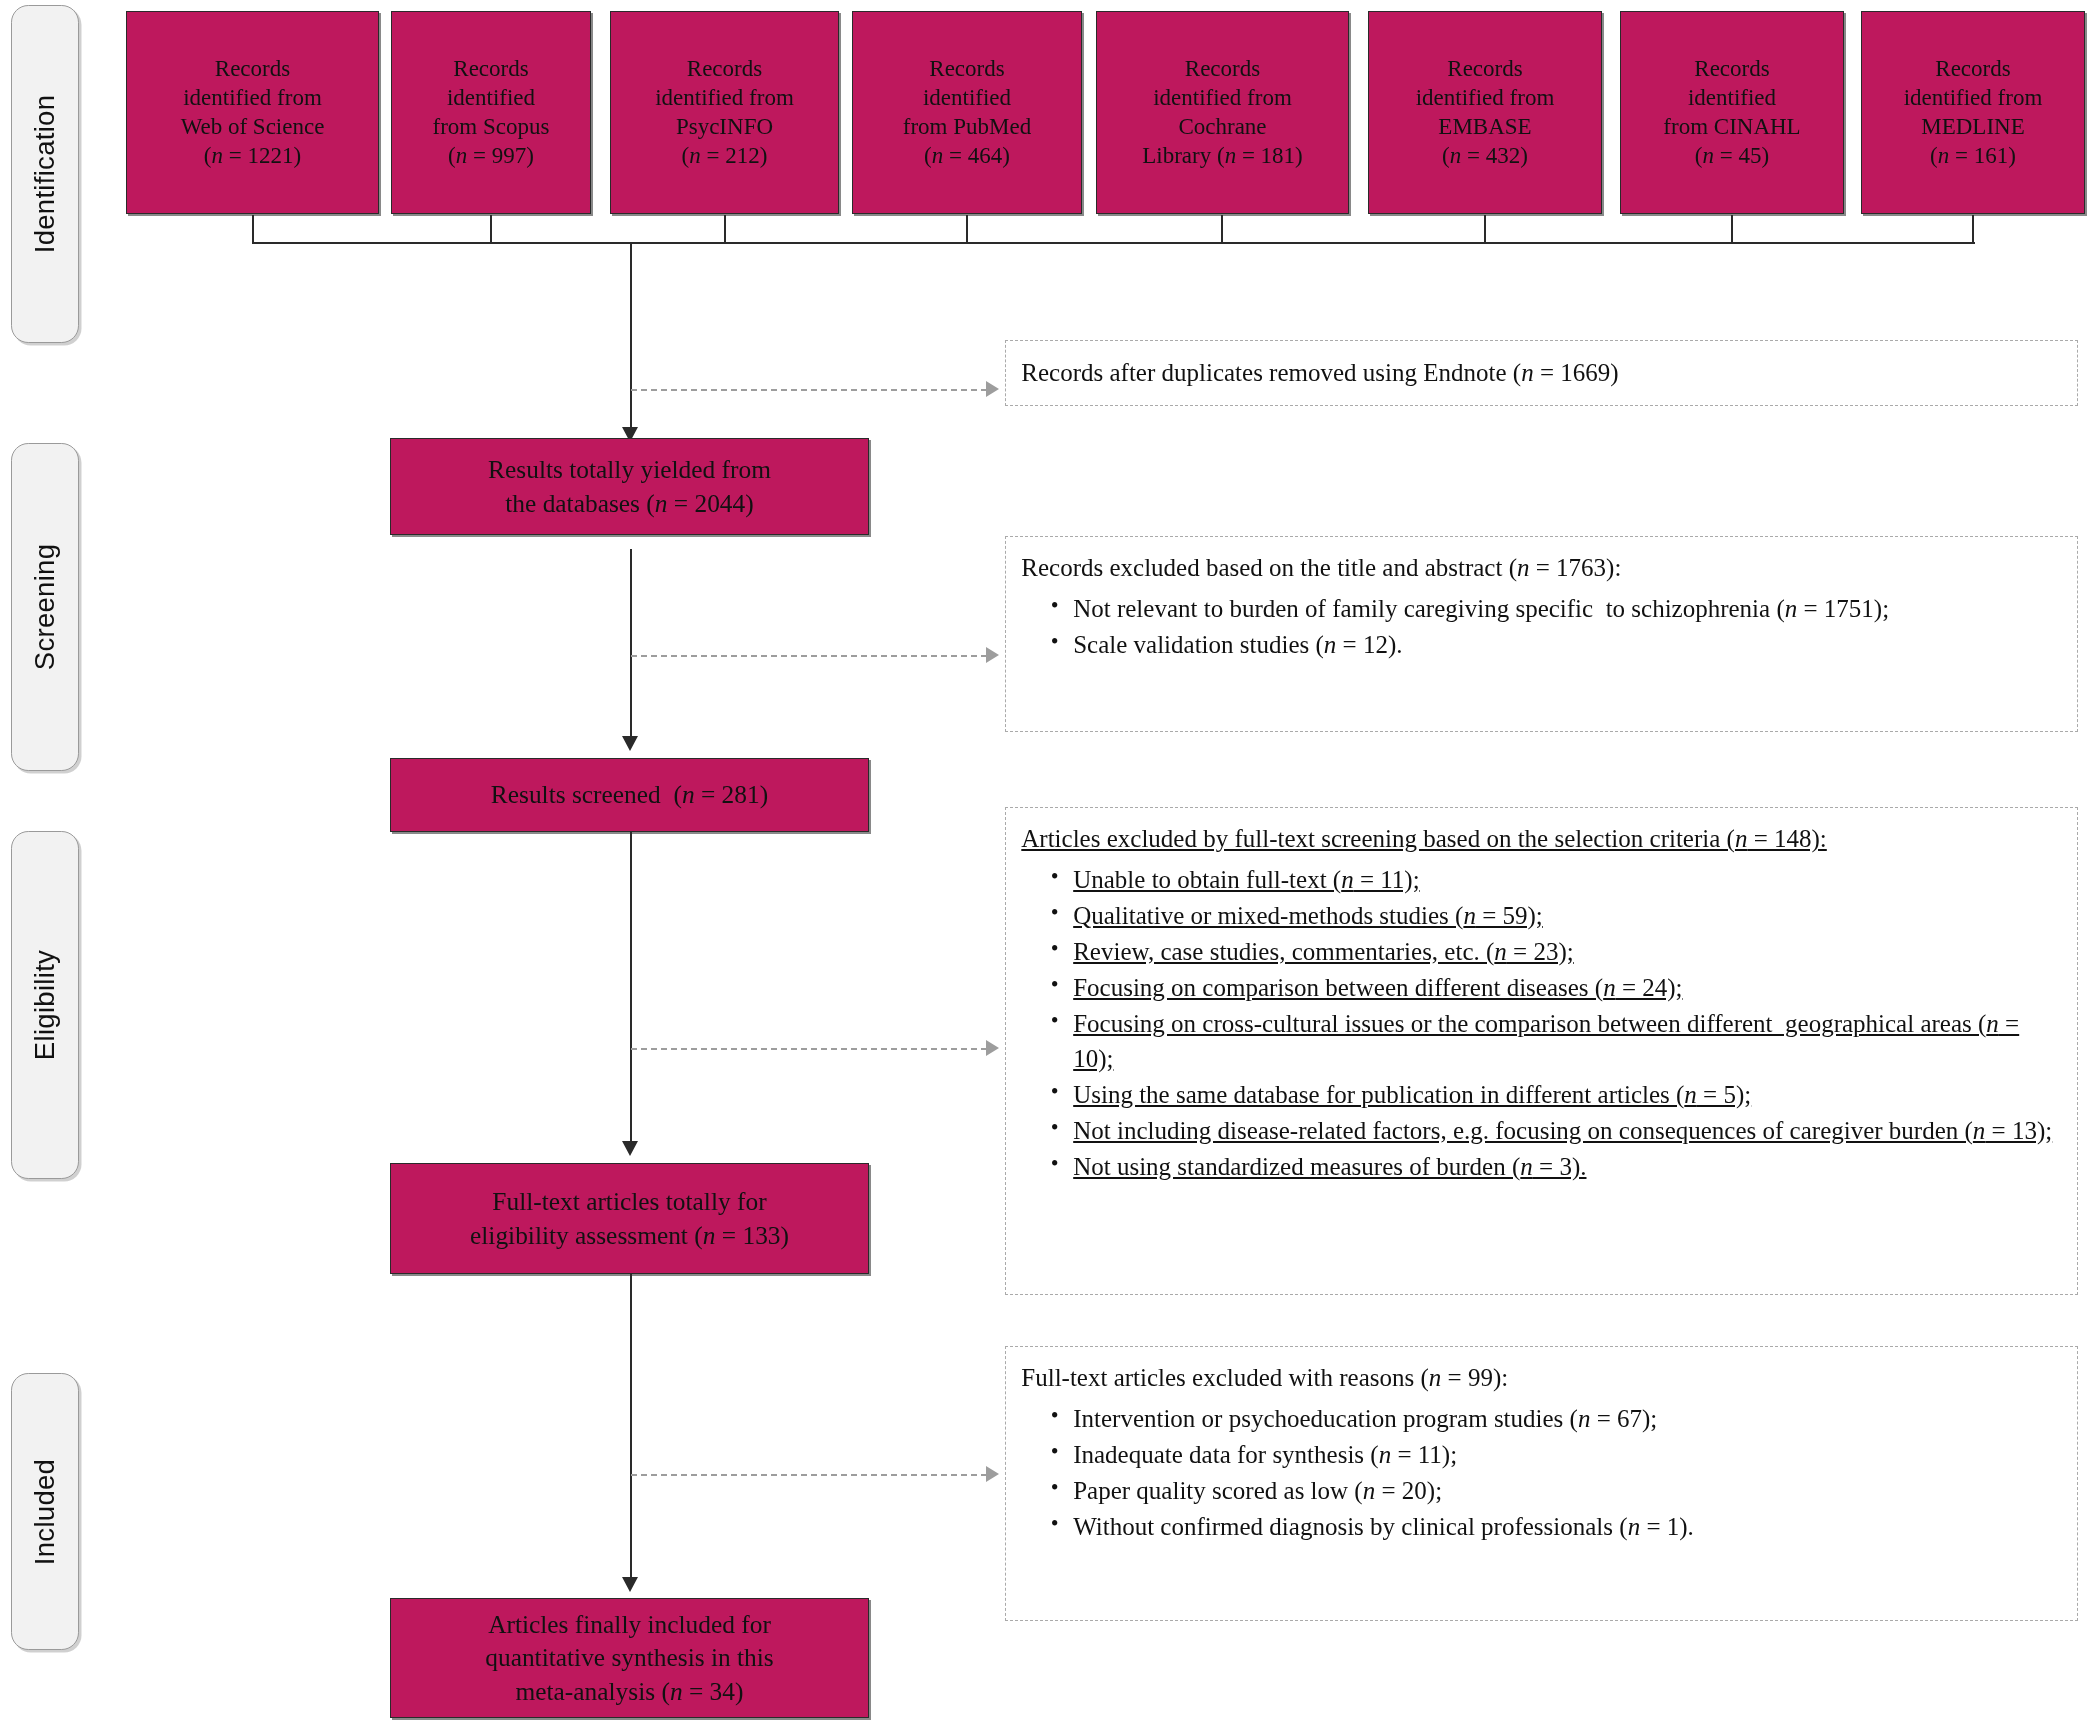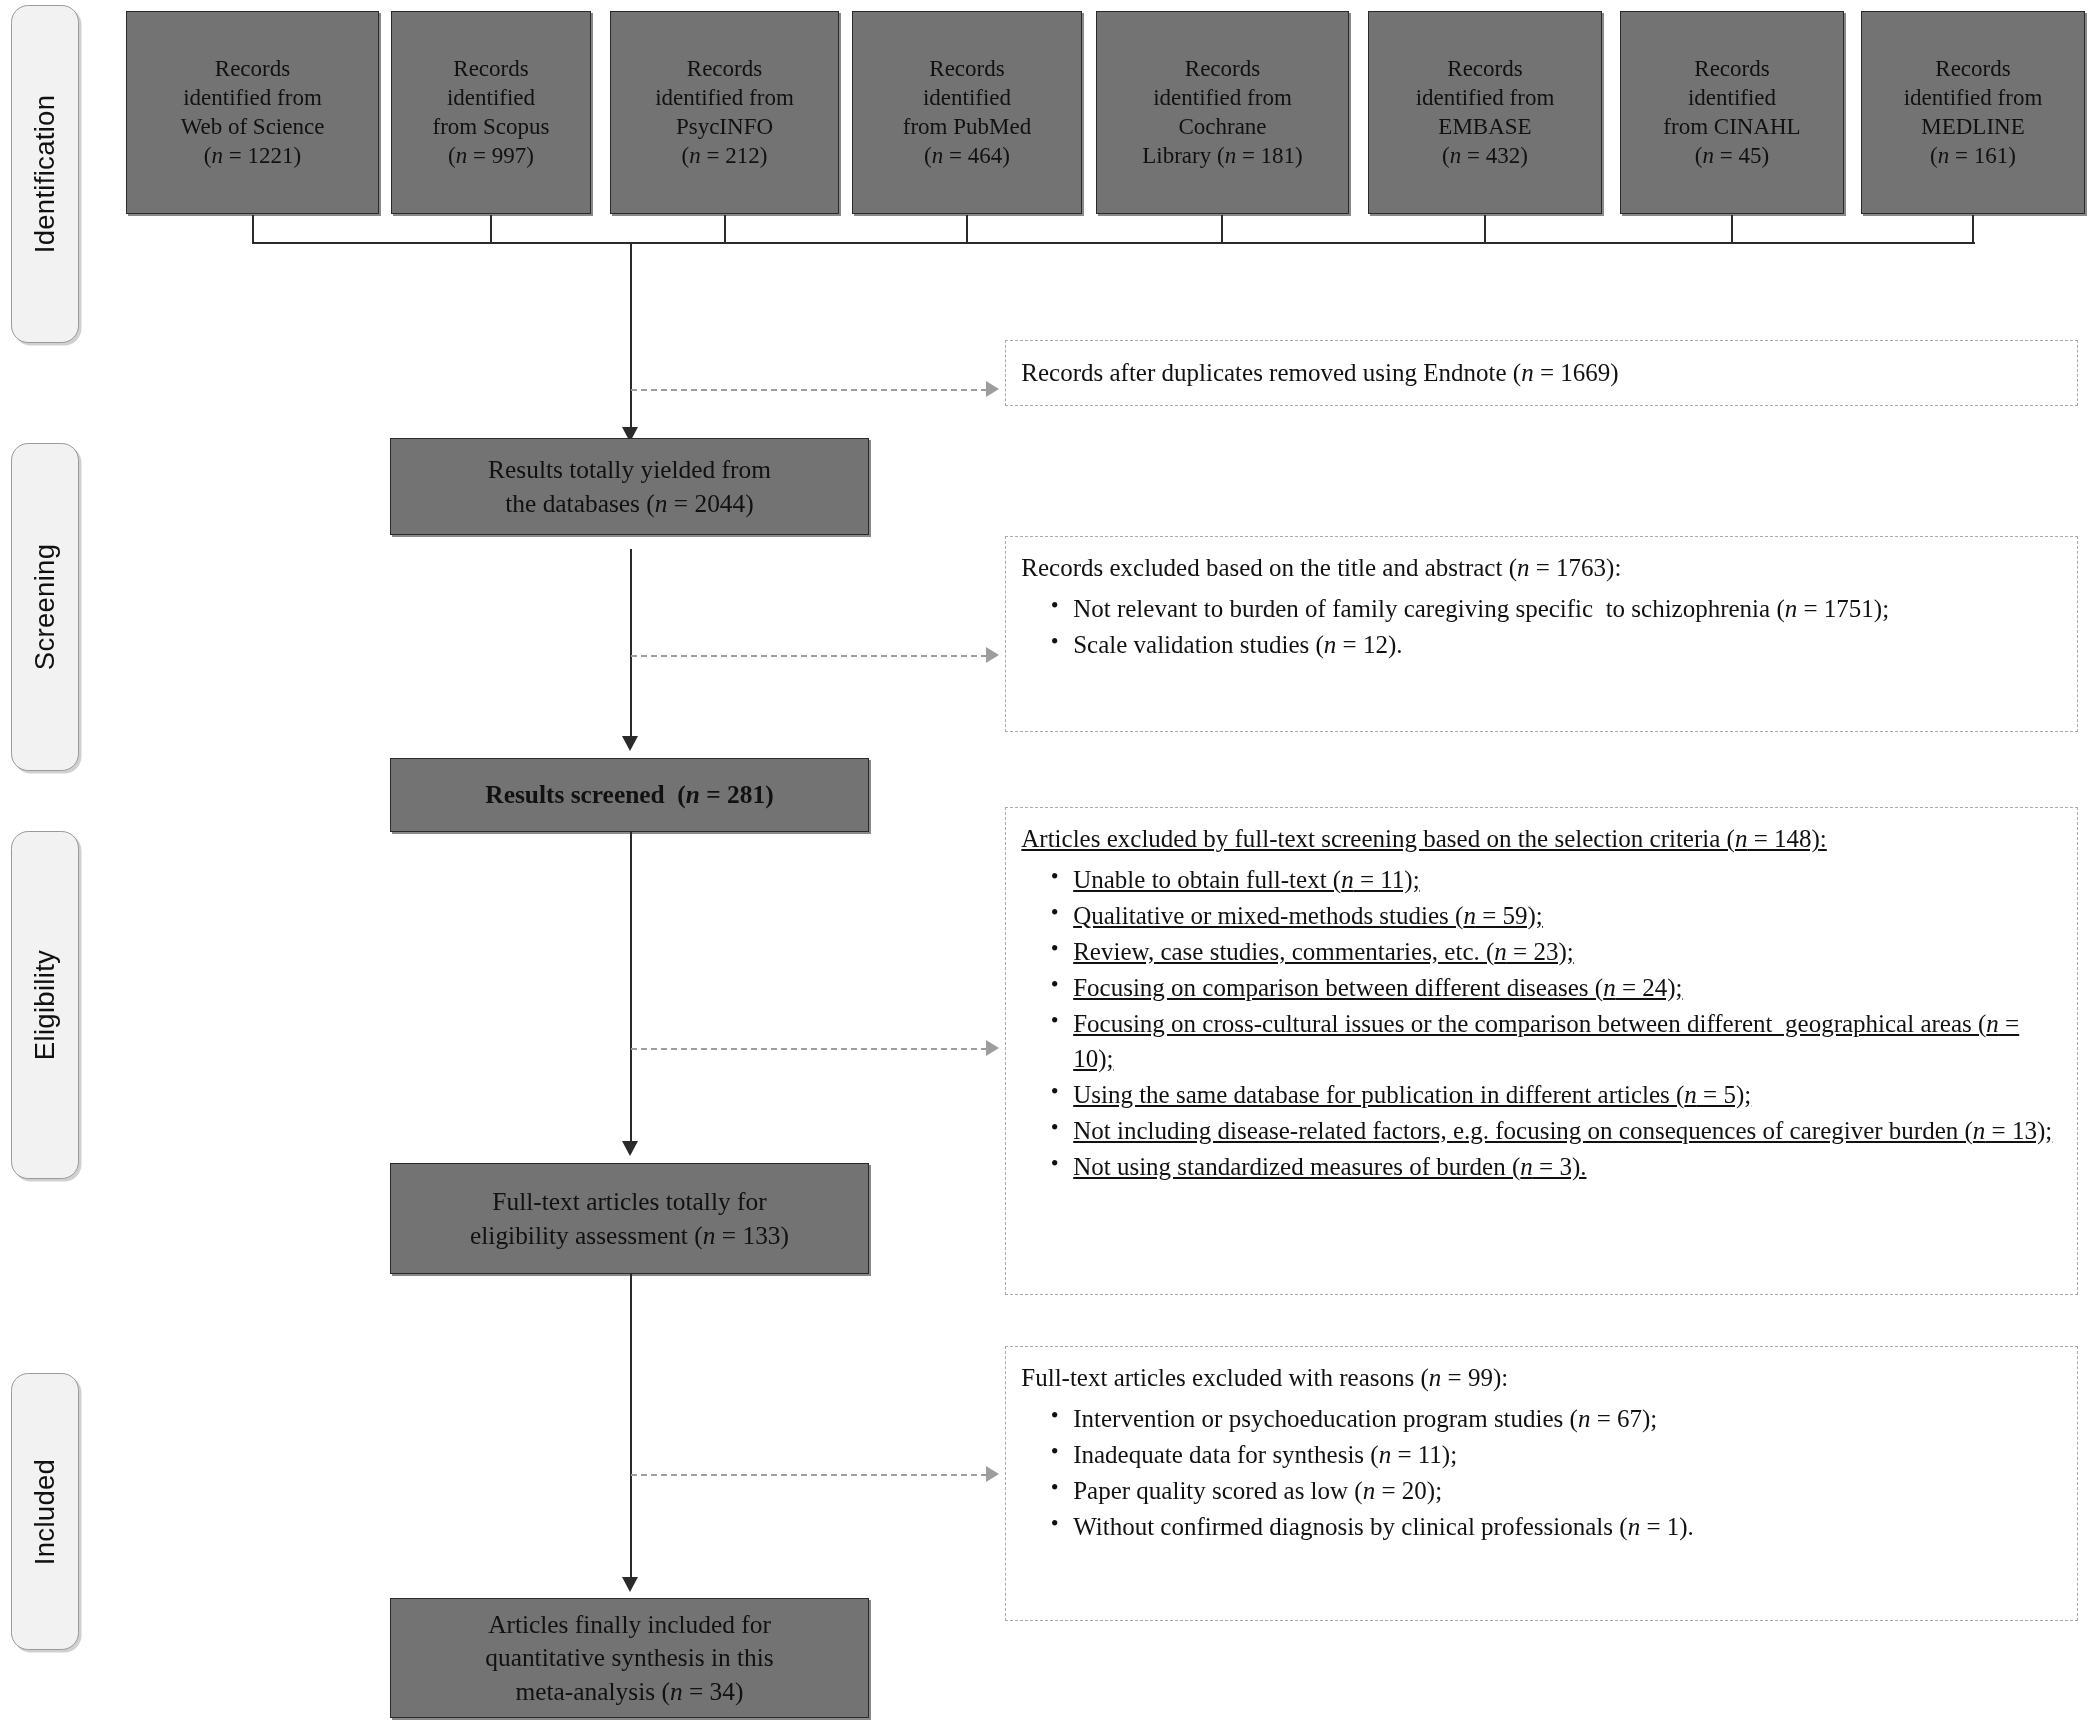"Records" .box { background: #737373 -> #be185d }
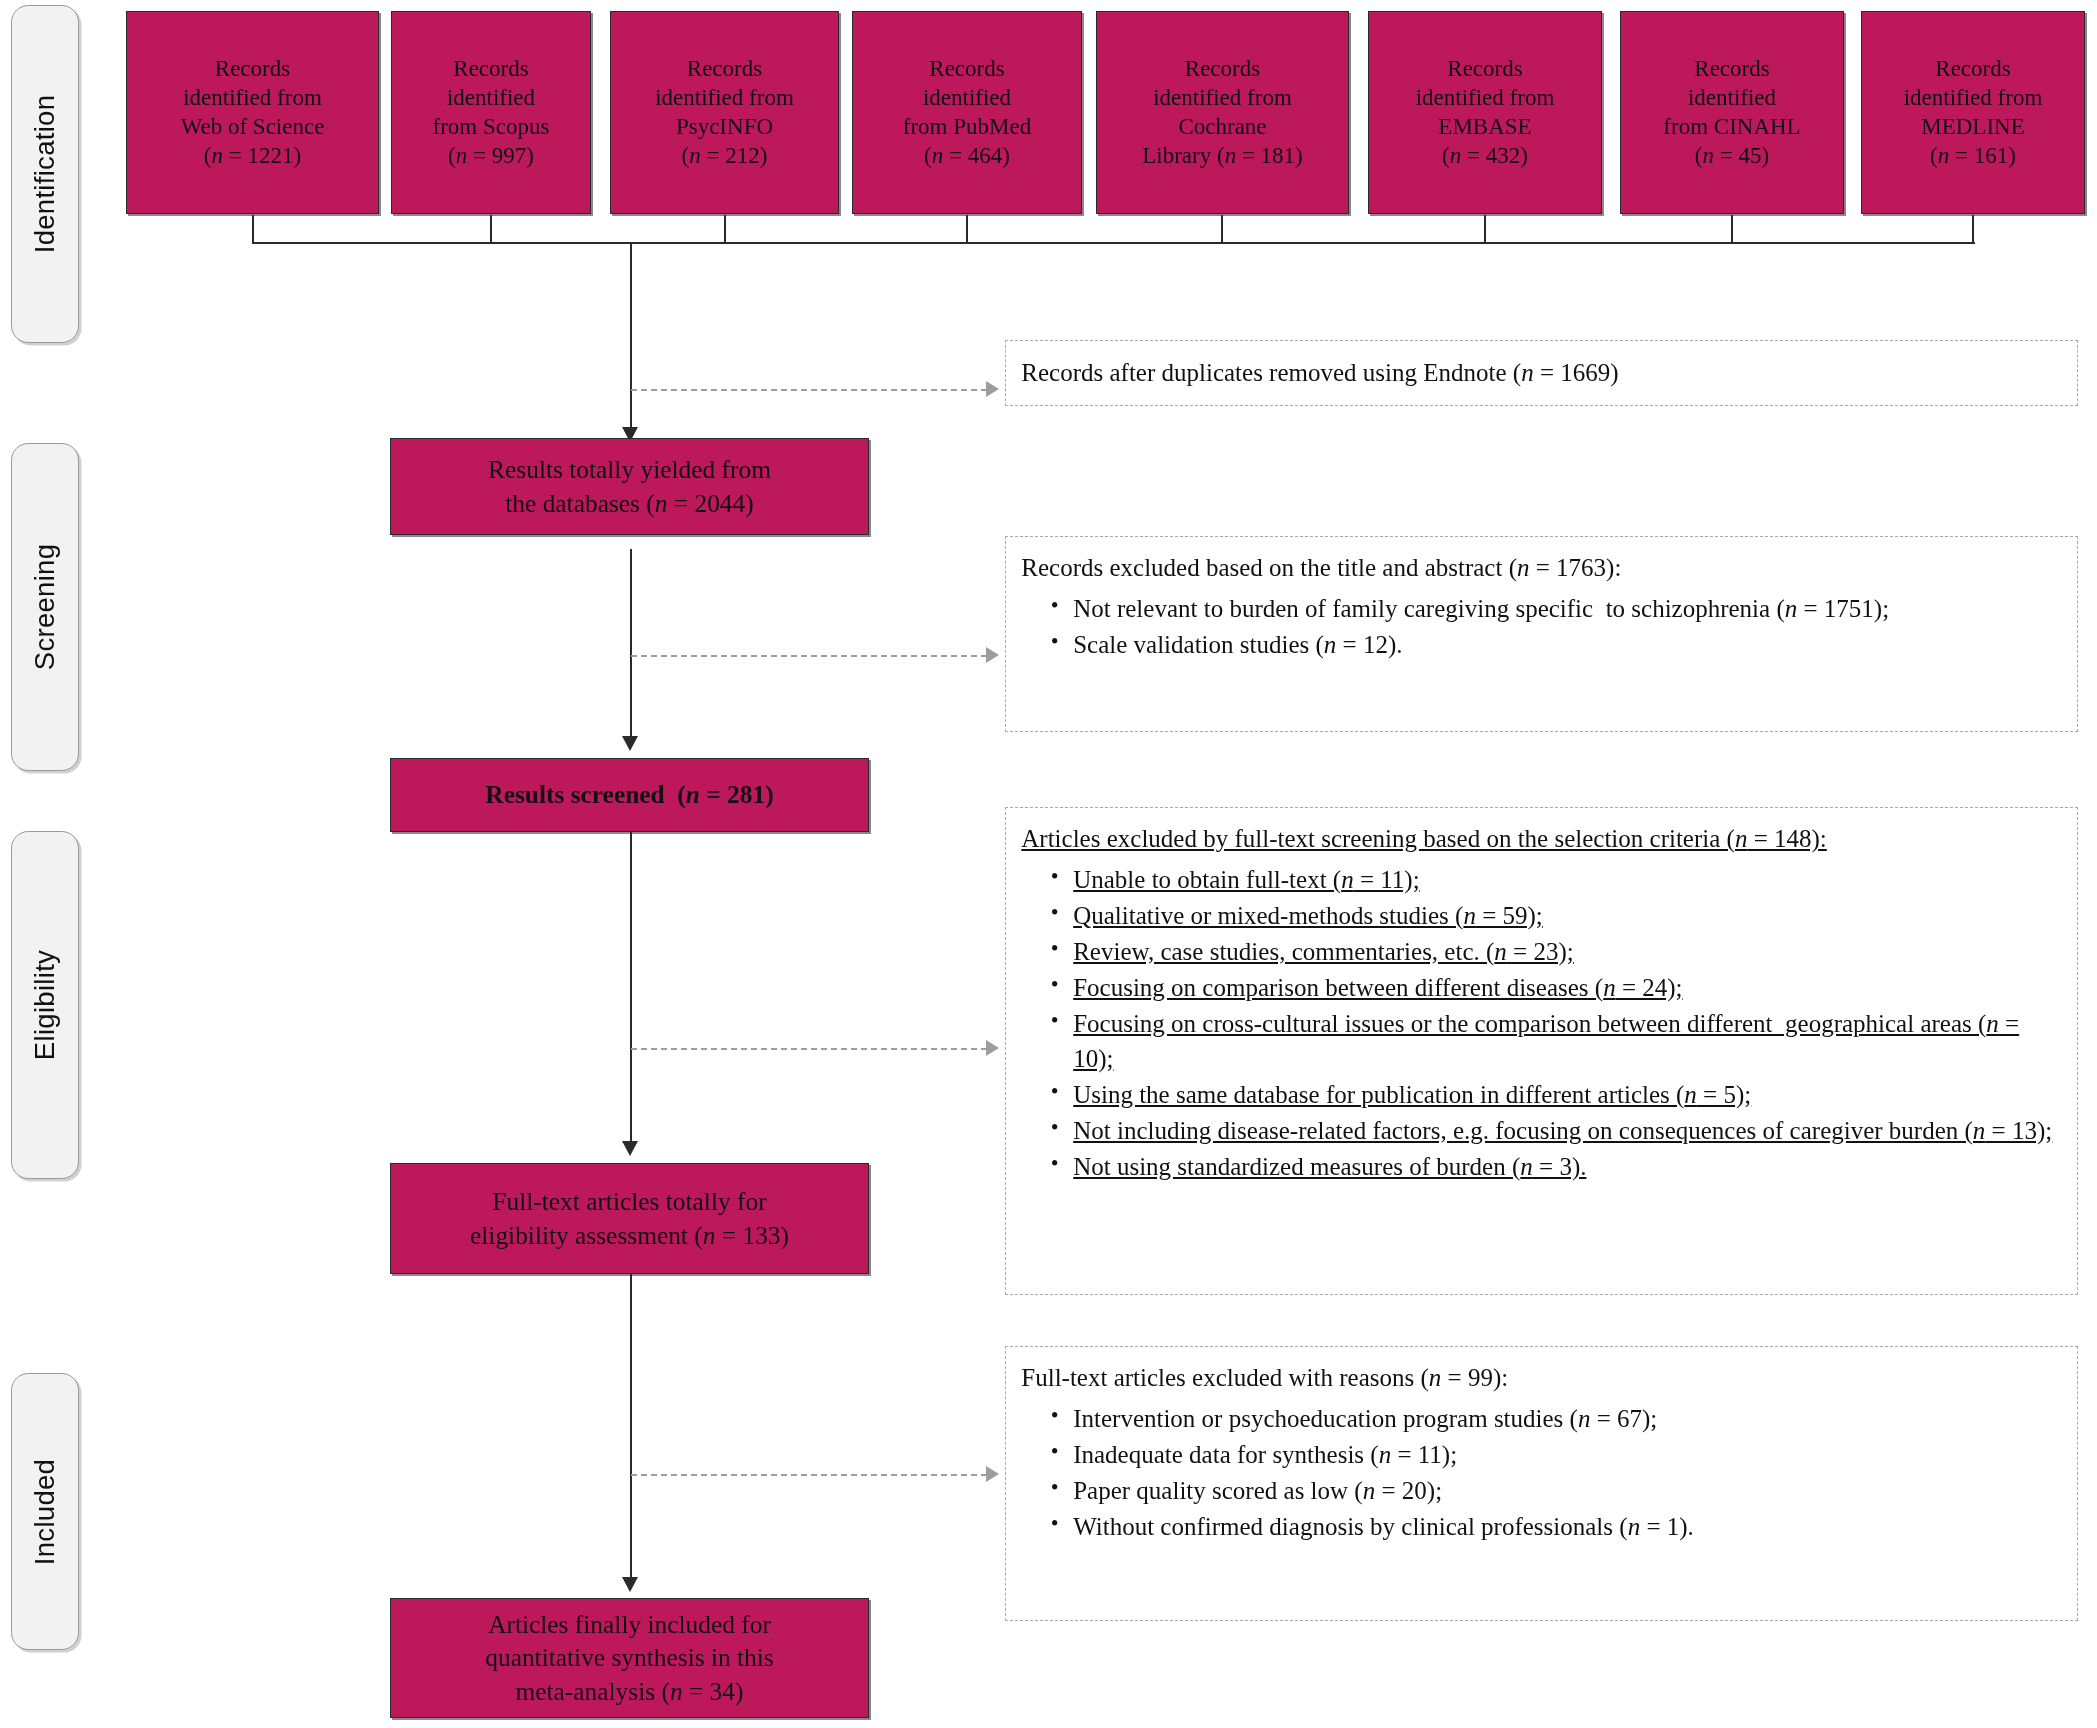"Results screened (n = 281)" div.box { font-weight: bold -> none }
